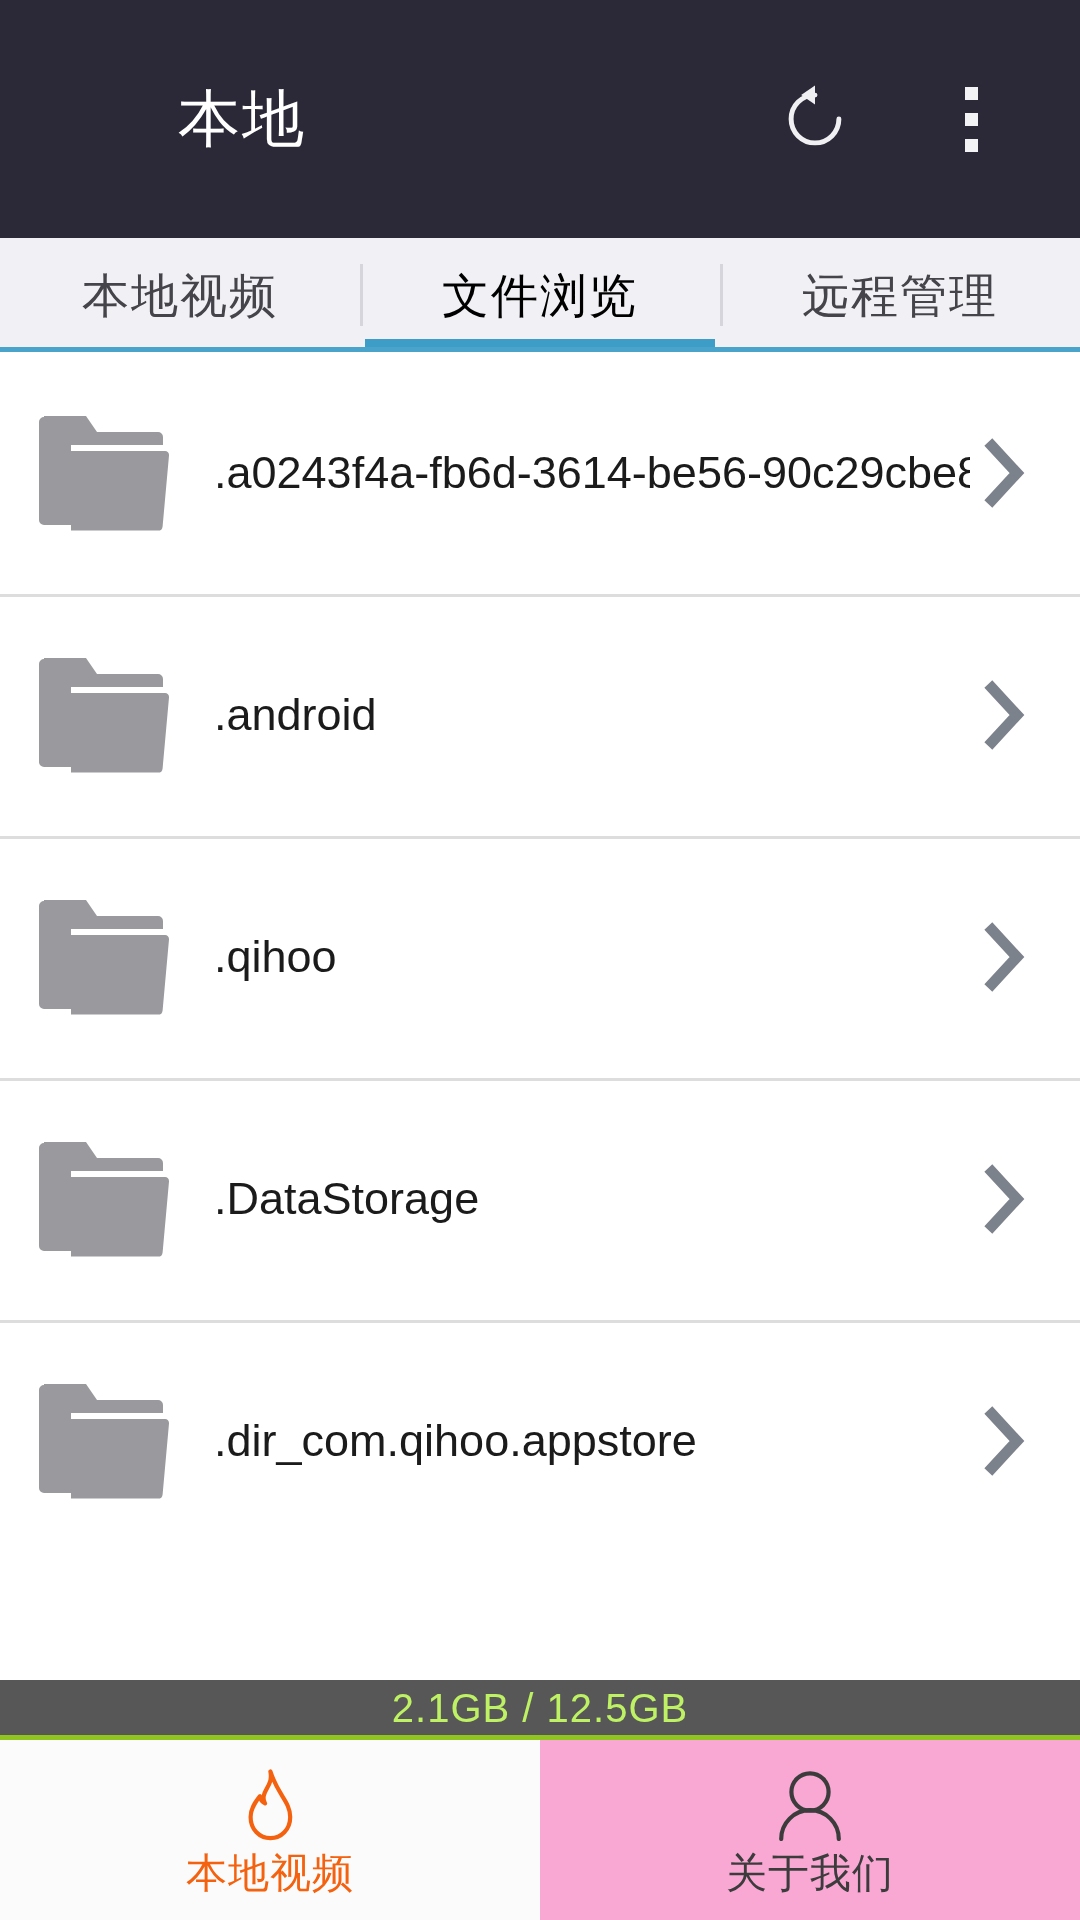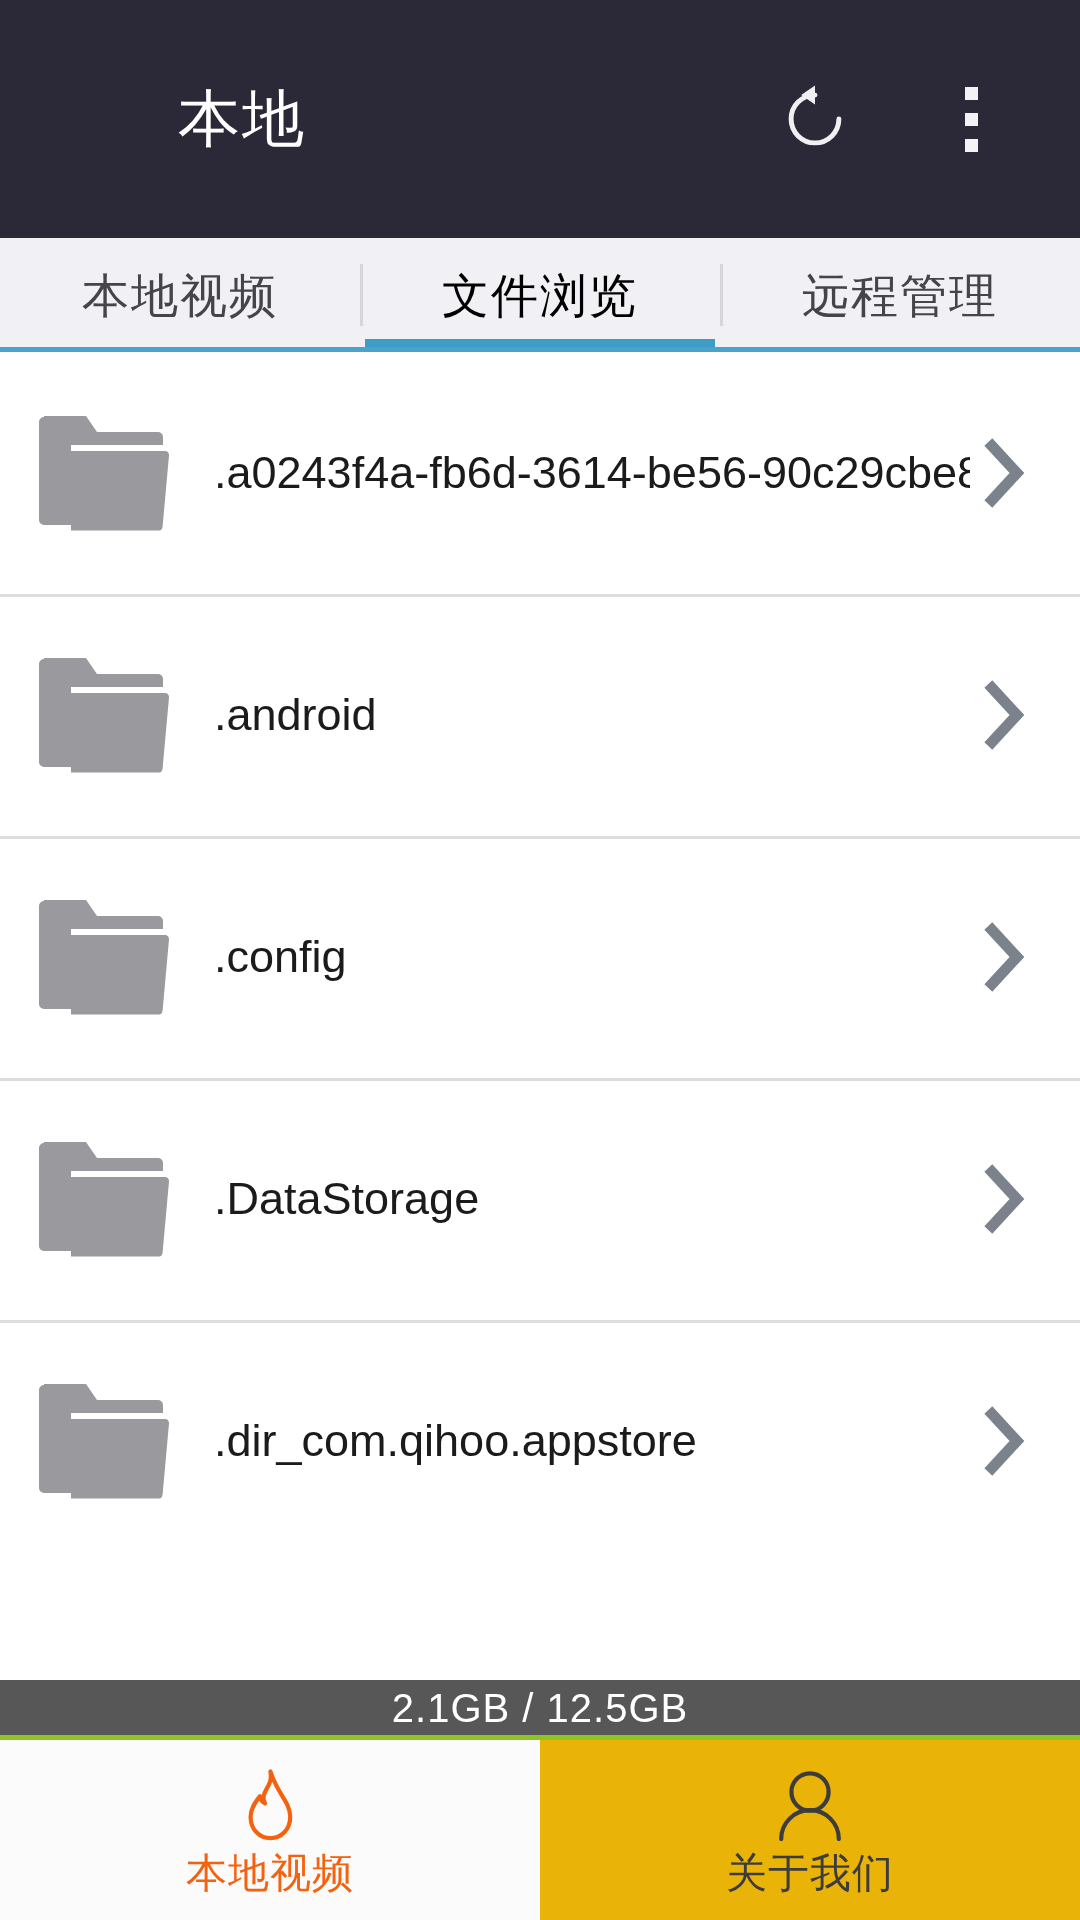".config" span.file-name { text: .config -> .qihoo }
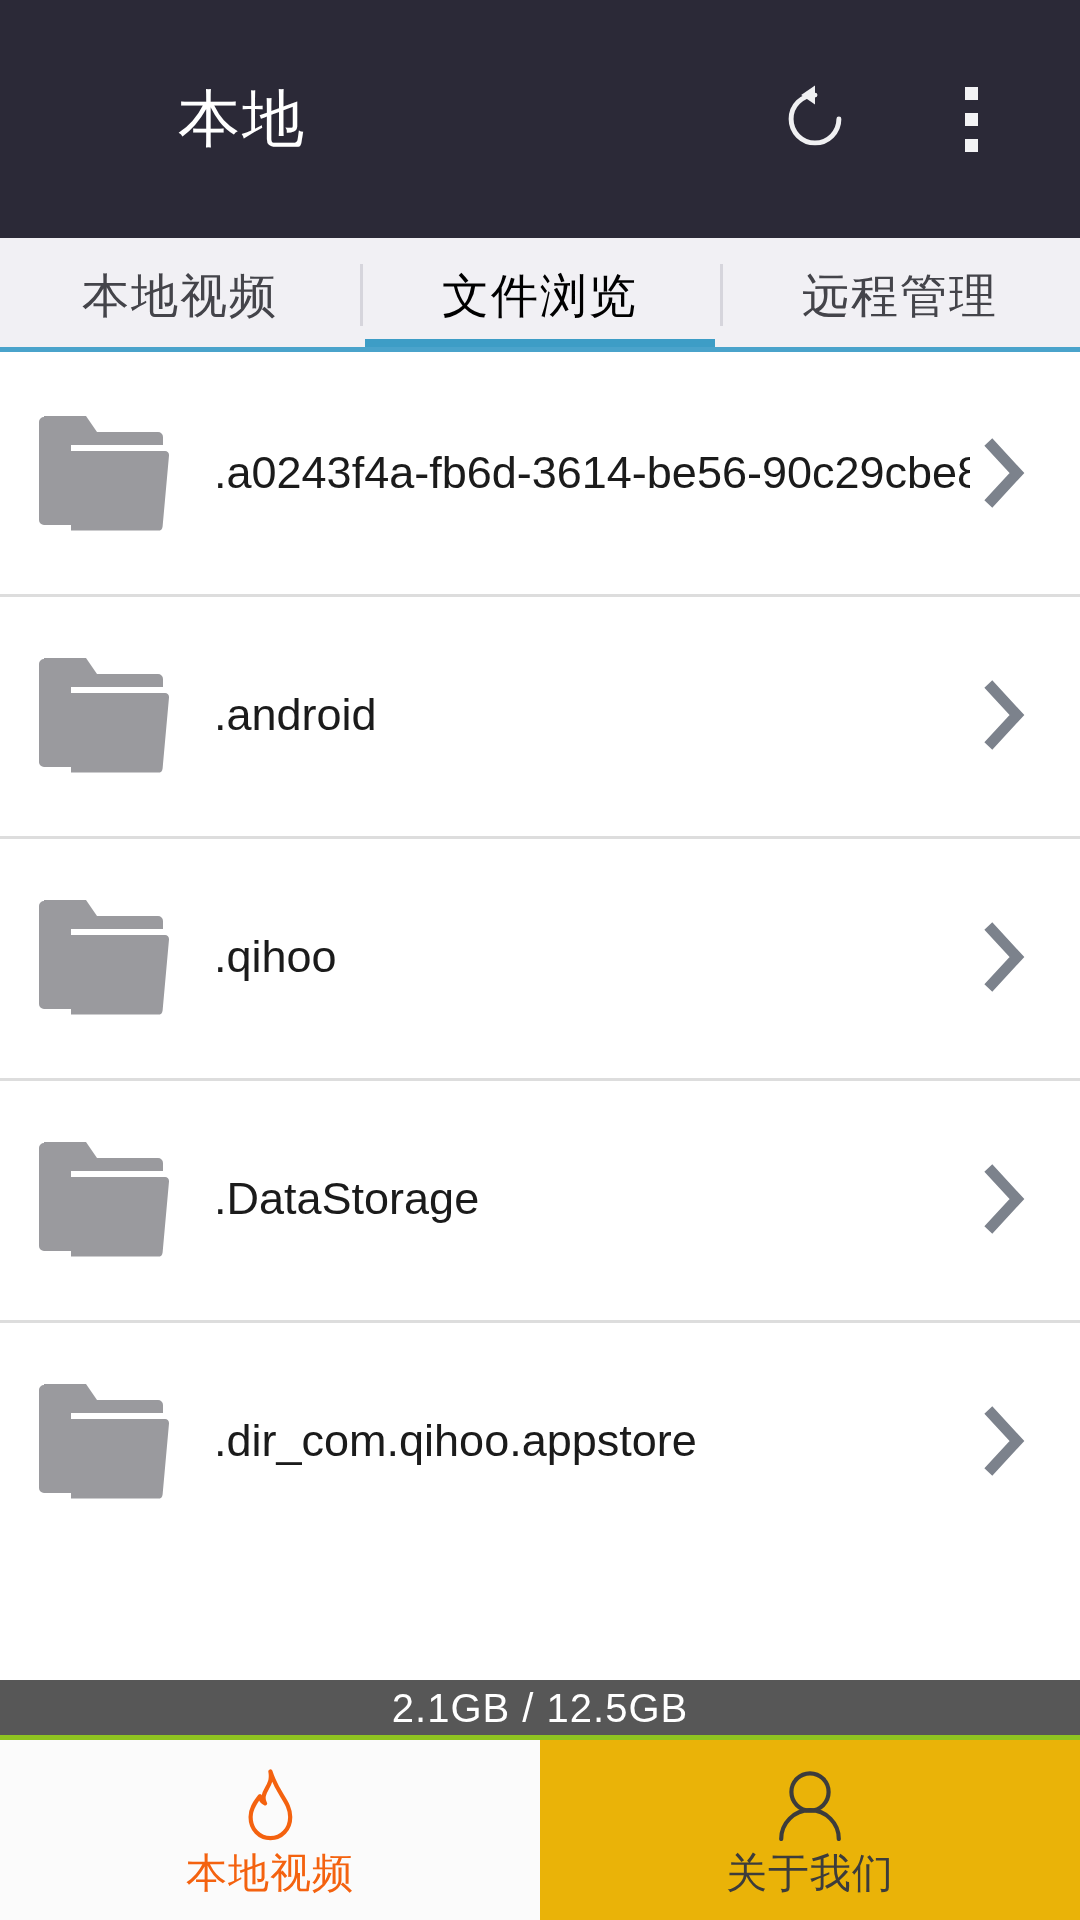"2.1GB / 12.5GB" .storage-text { color: #ffffff -> #bef264 }
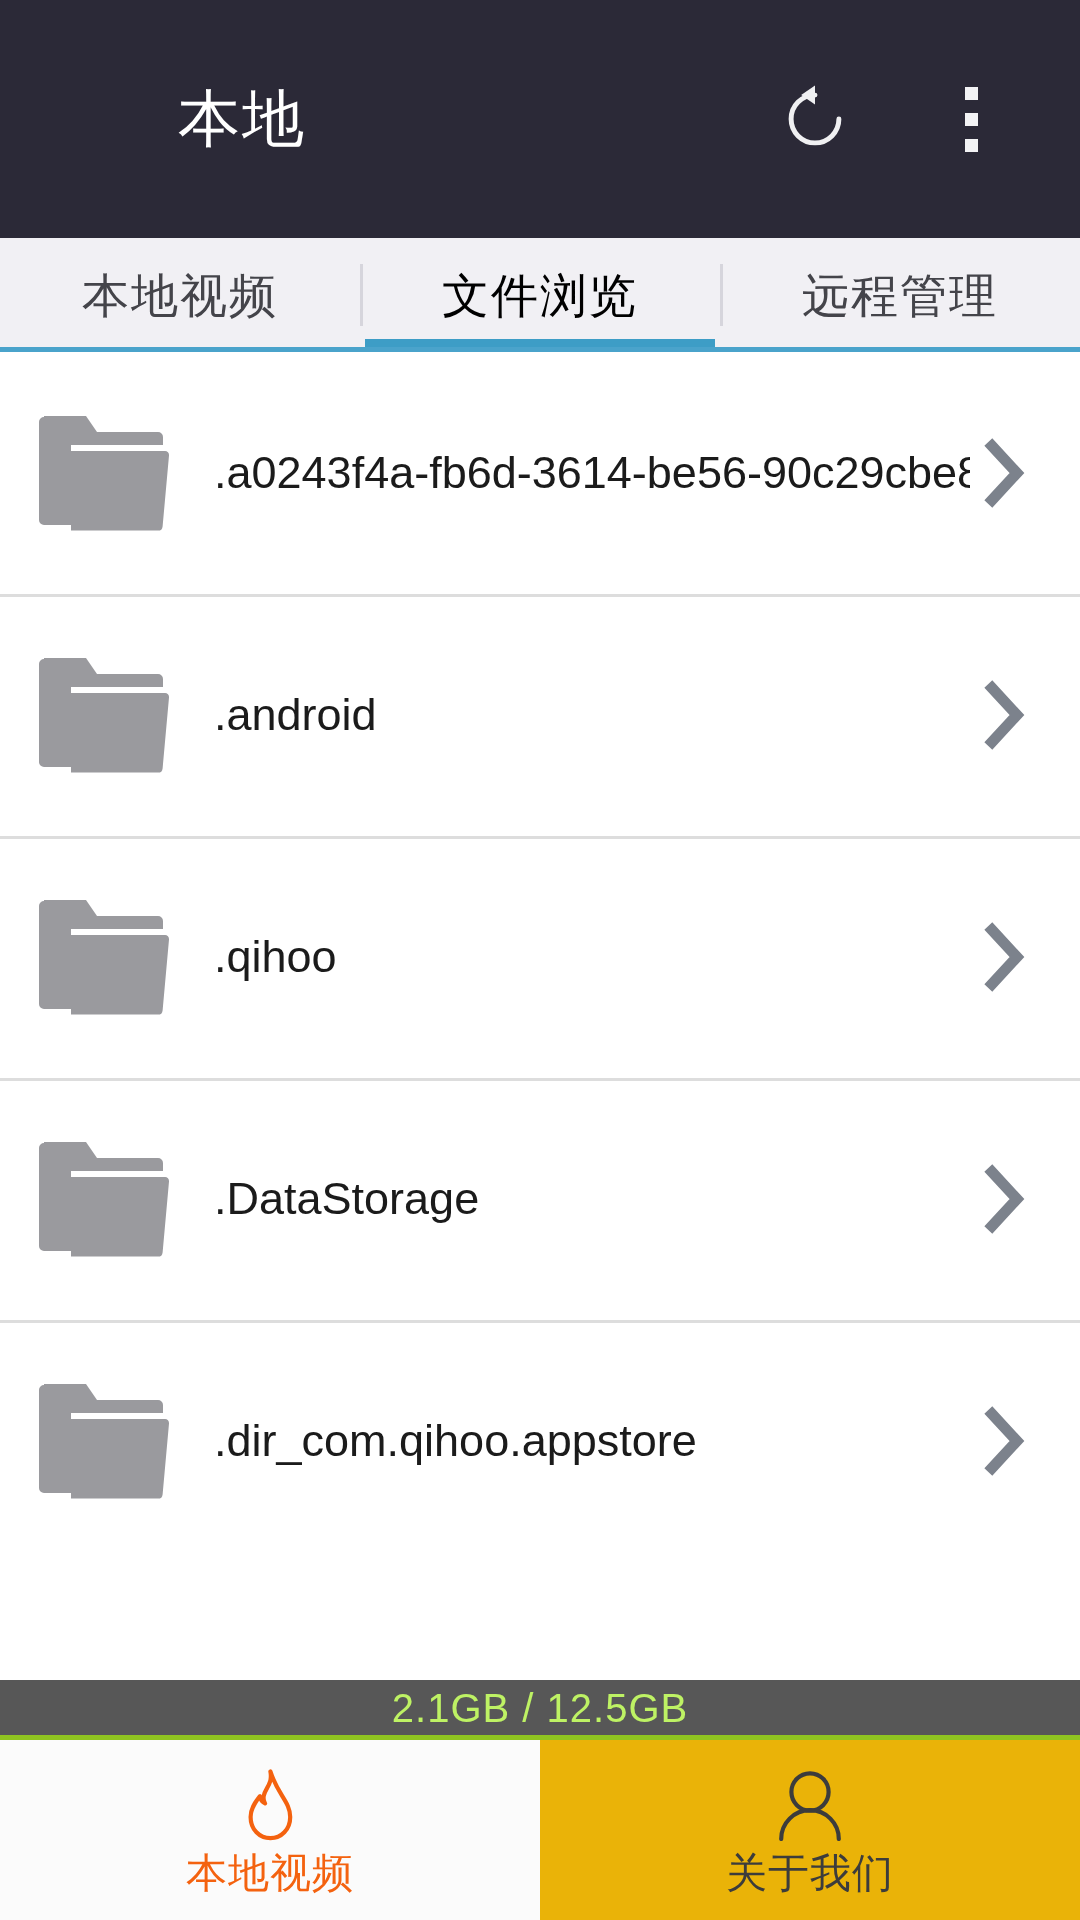"关于我们" .nav-item { background: #eab308 -> #f9a8d4 }
